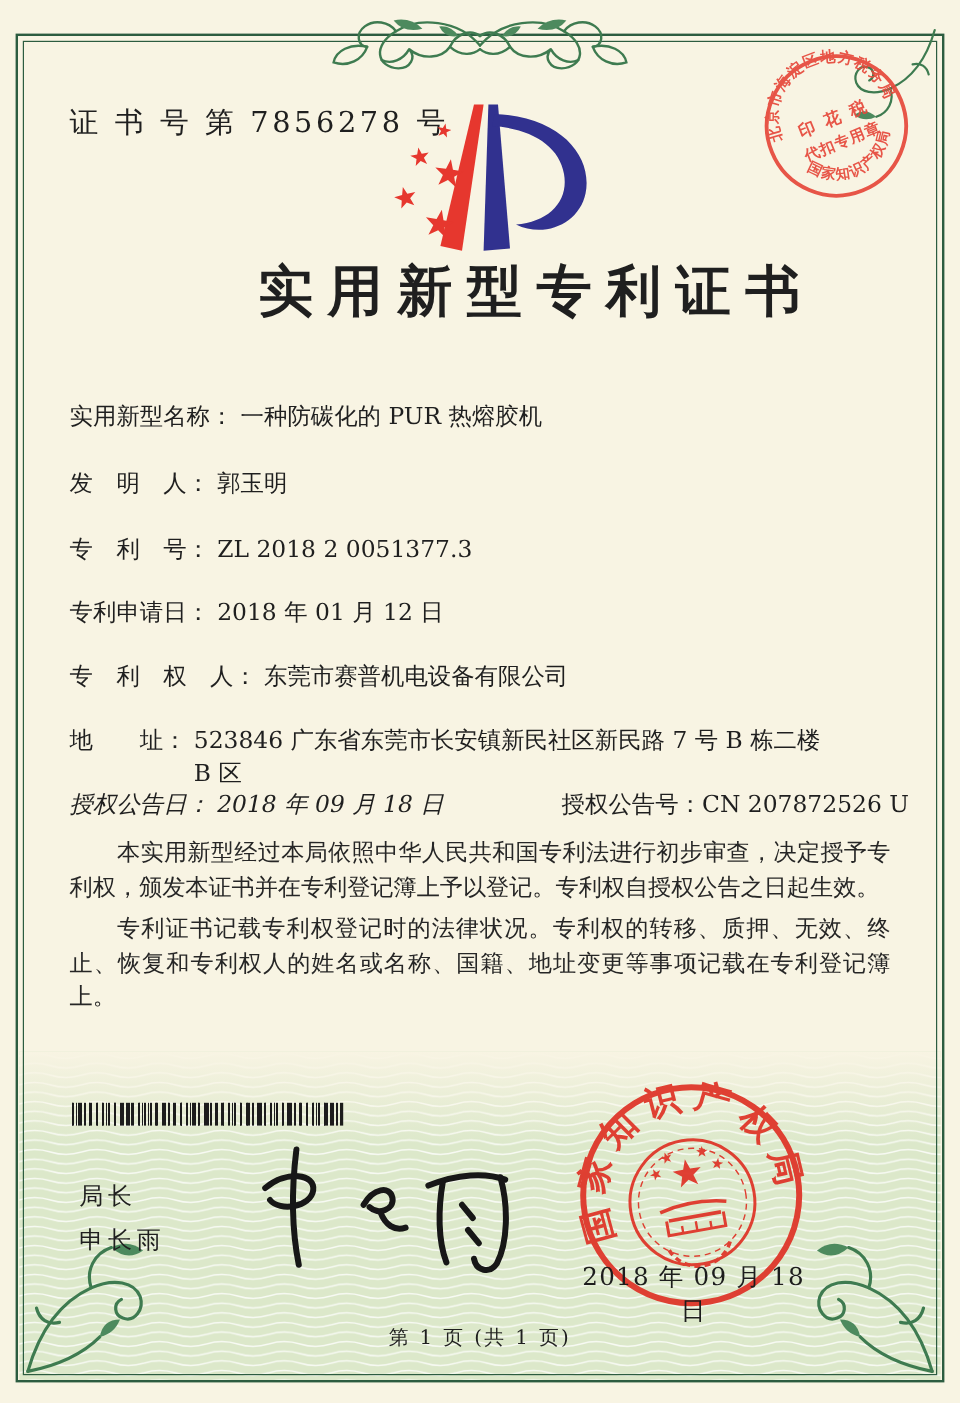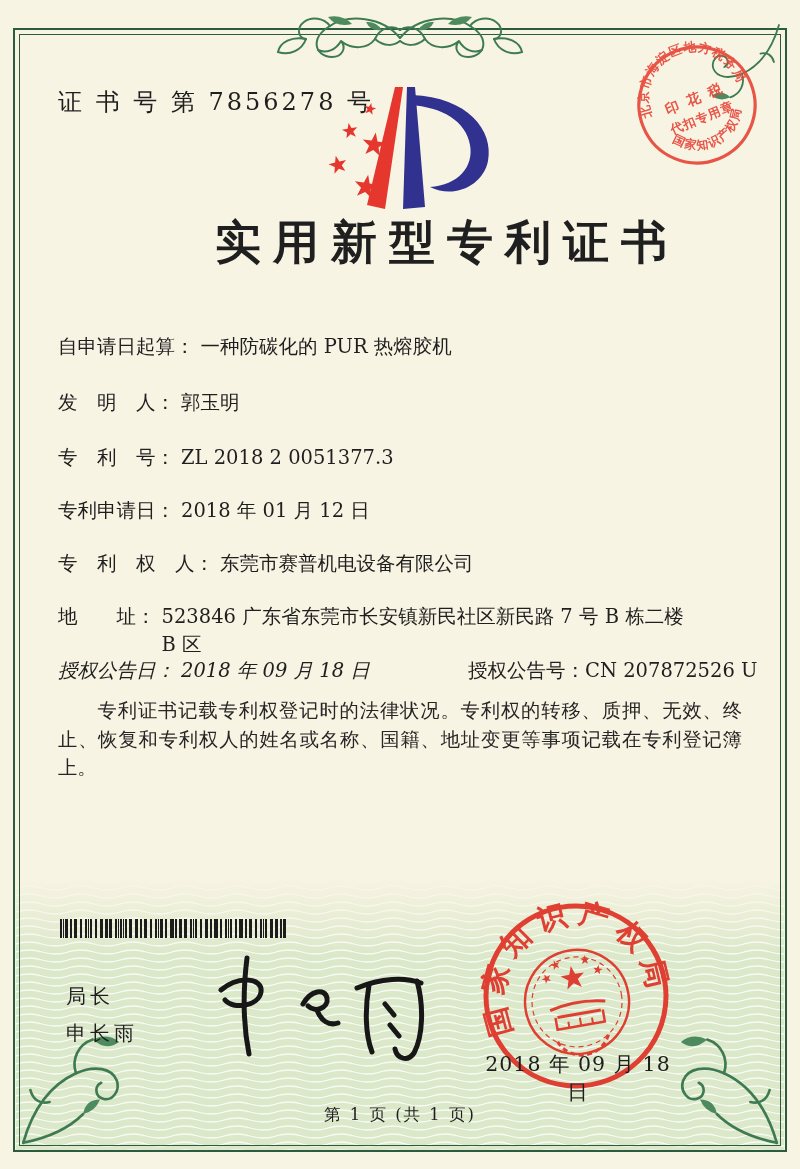"自申请日起算：" span.lbl { text: 自申请日起算 -> 实用新型名称 }
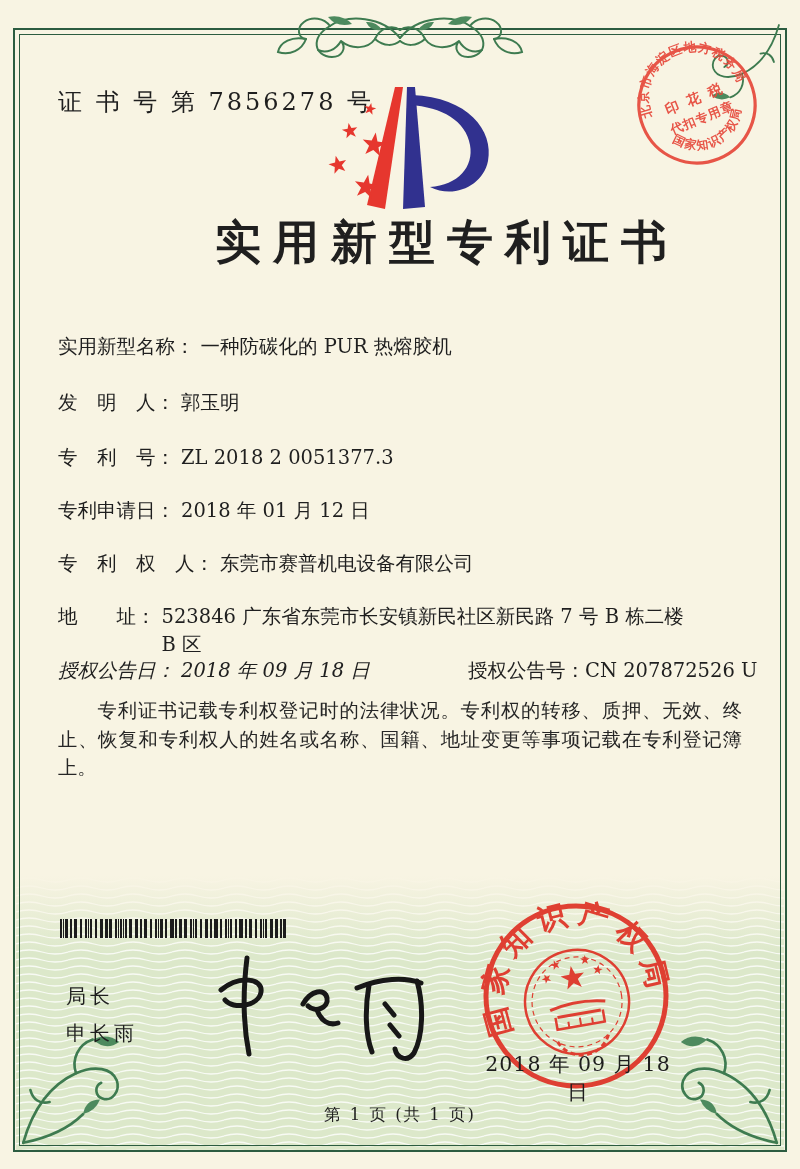"本实用新型经过本局依照中华人民共和国专利法进行初步审查，决定授予专利权，颁发本证" p { html: none -> <p>本实用新型经过本局依照中华人民共和国专利法进行初步审查，决定授予专利权，颁发本证书并在专利登记簿上予以登记。专利权自授权公告之日起生效。</p> }
